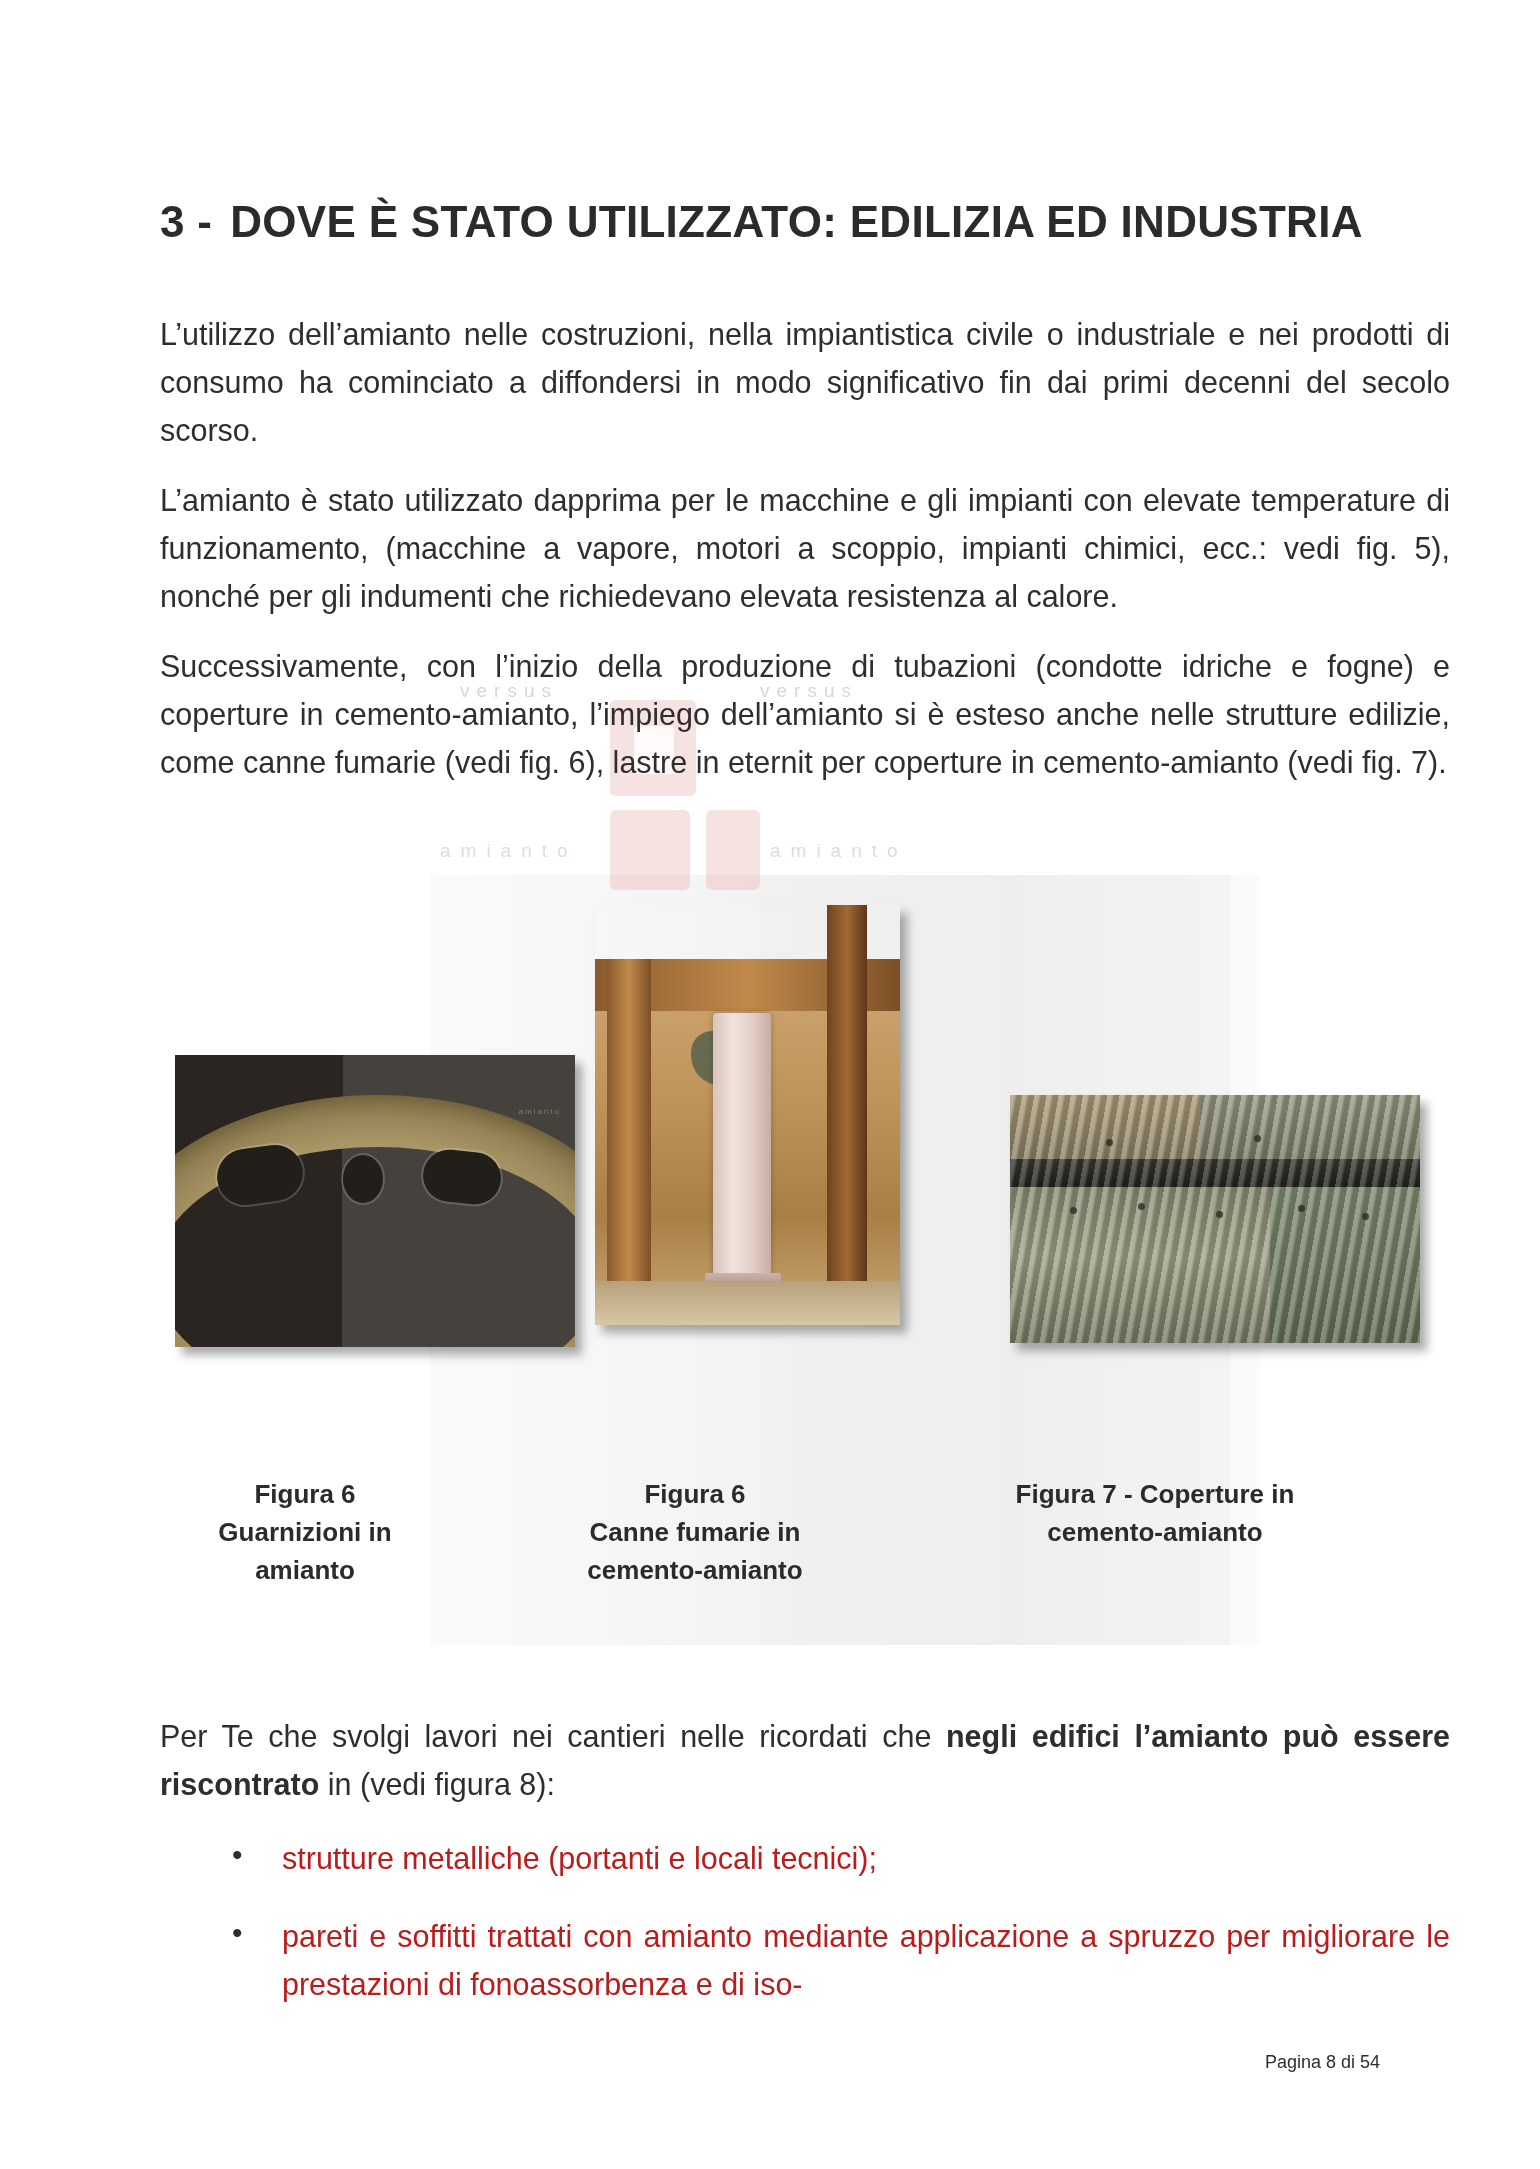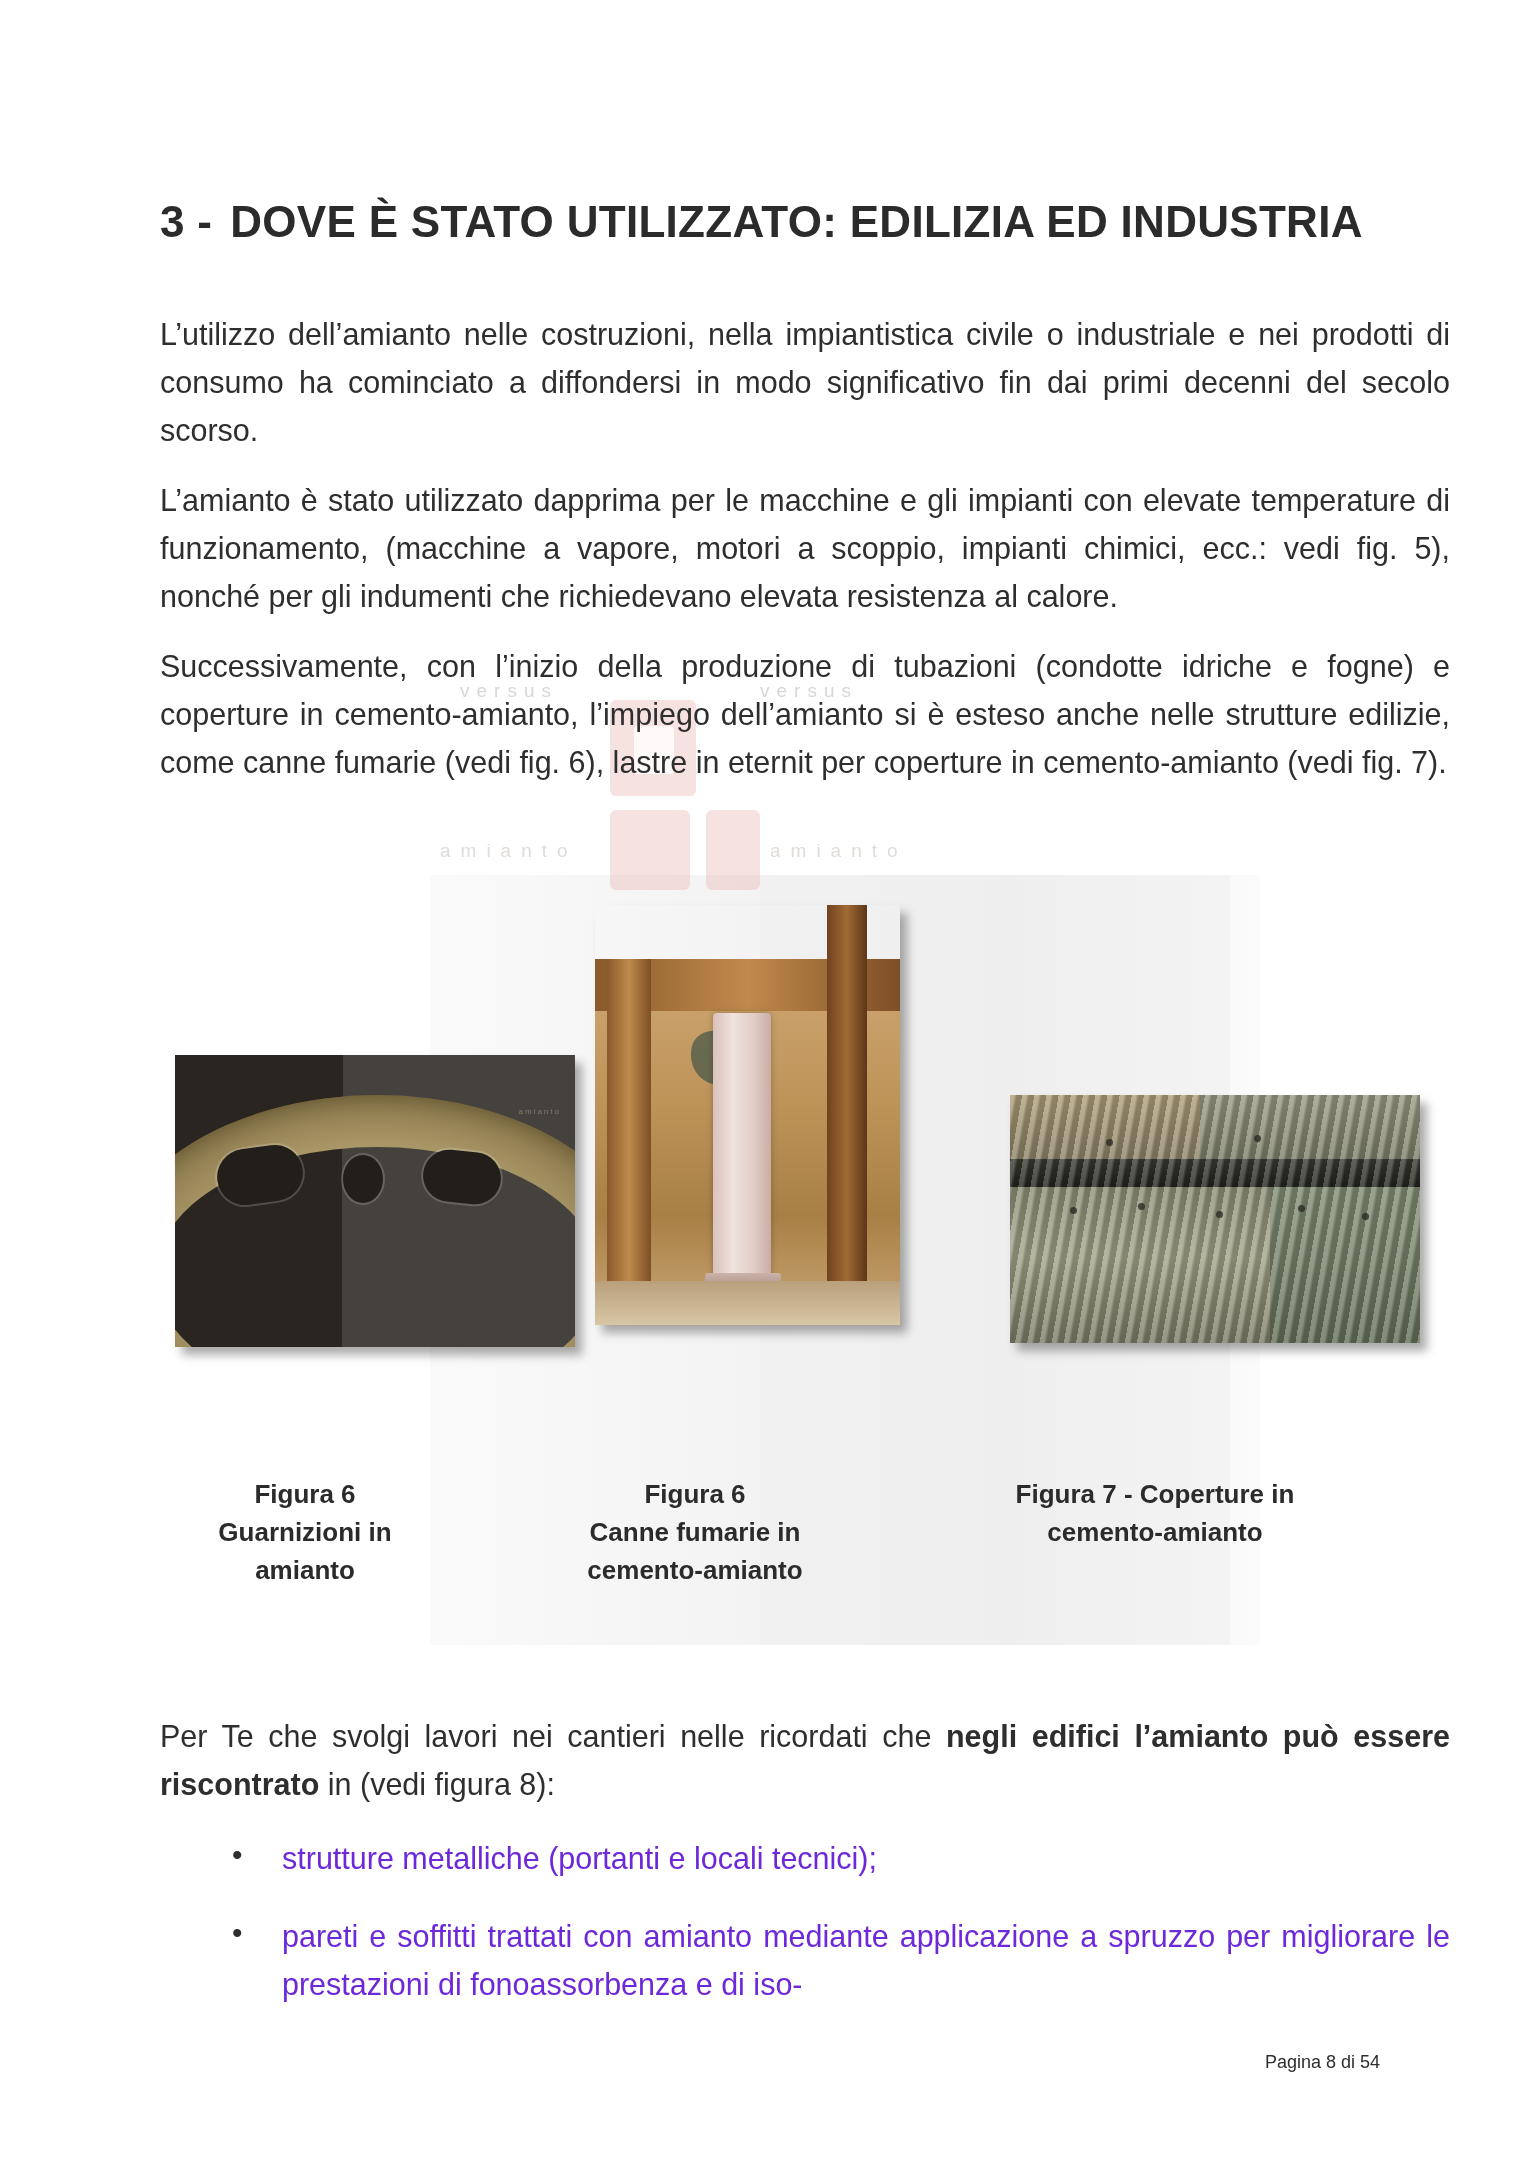"strutture metalliche (portanti e locali" ul.bullets li { color: #6d28d9 -> #b91c1c }
